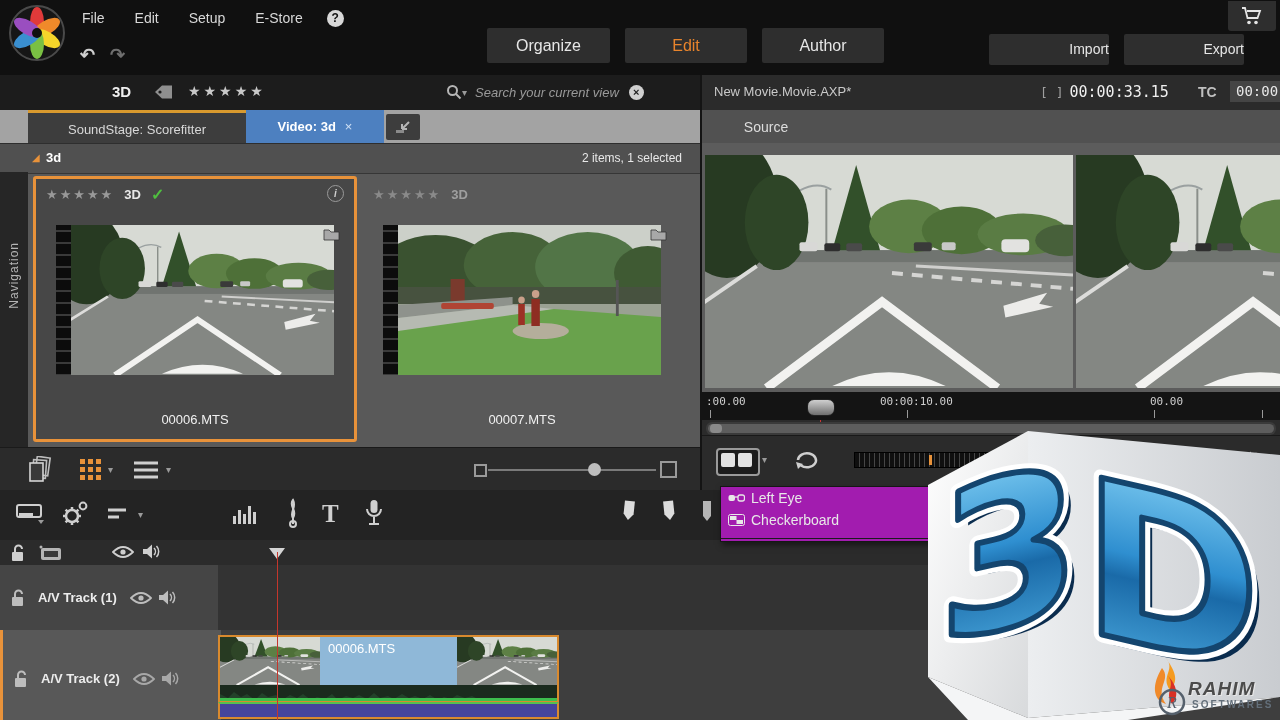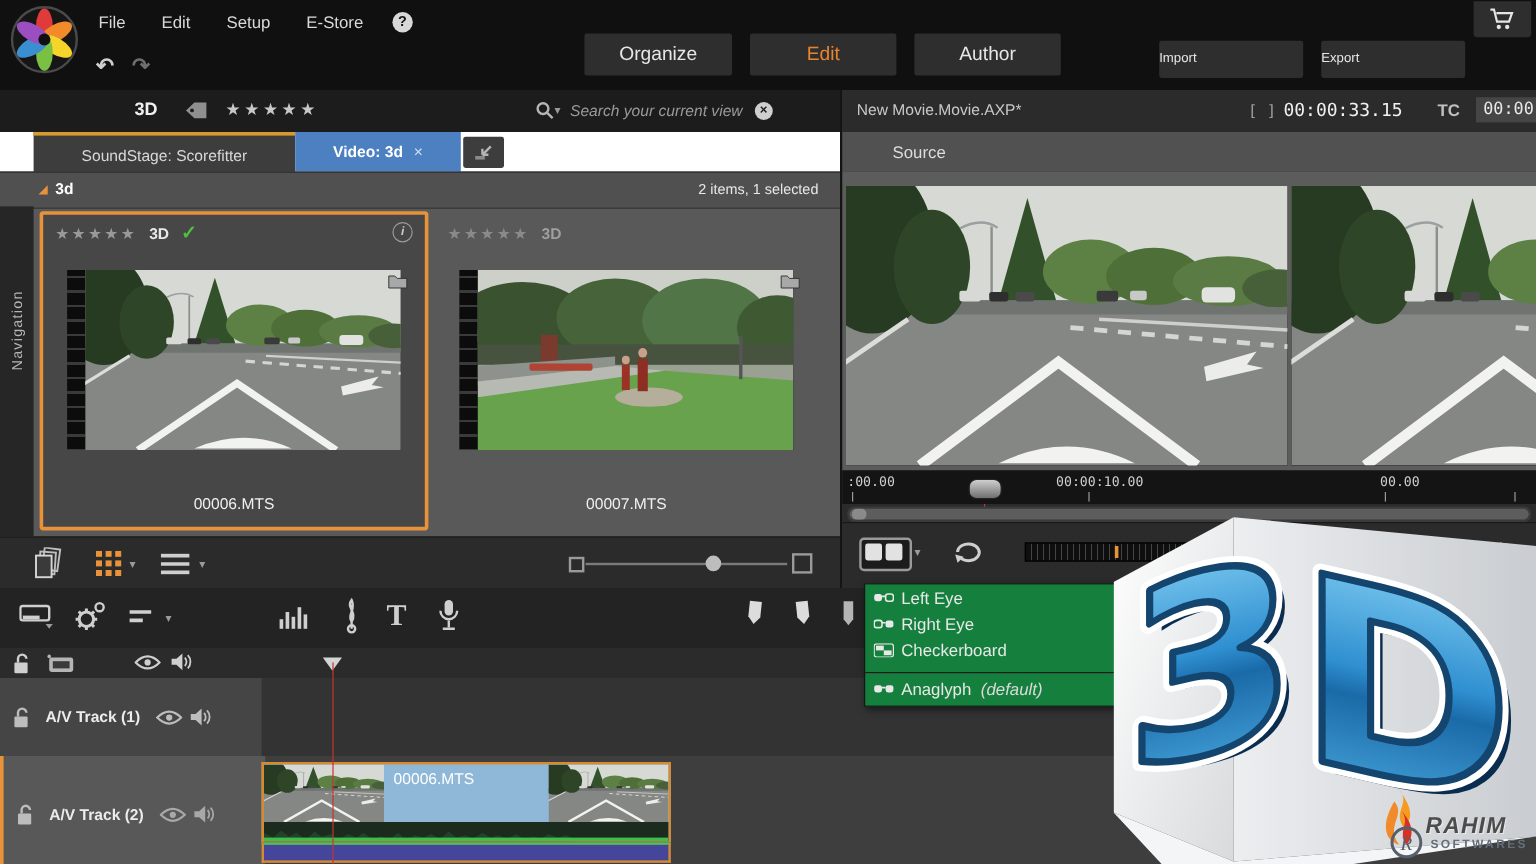"Import" .io-btn { font-size: 11px -> 14px; margin-left: none -> 23px; text-align: left -> right }
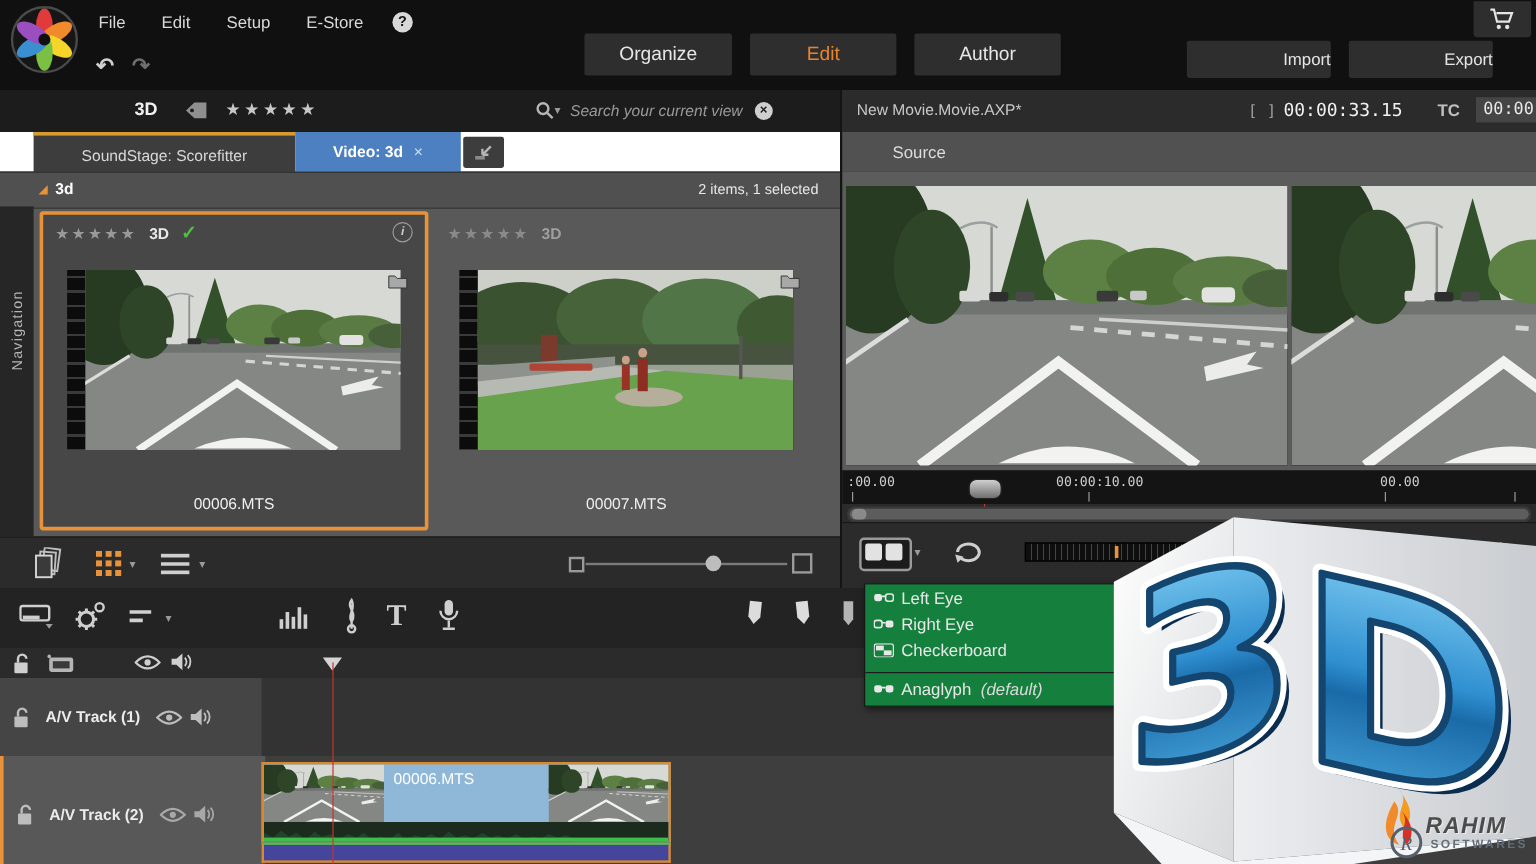"SoundStage: Scorefitter" #lib-tabs { background: #ffffff -> #a3a3a3 }
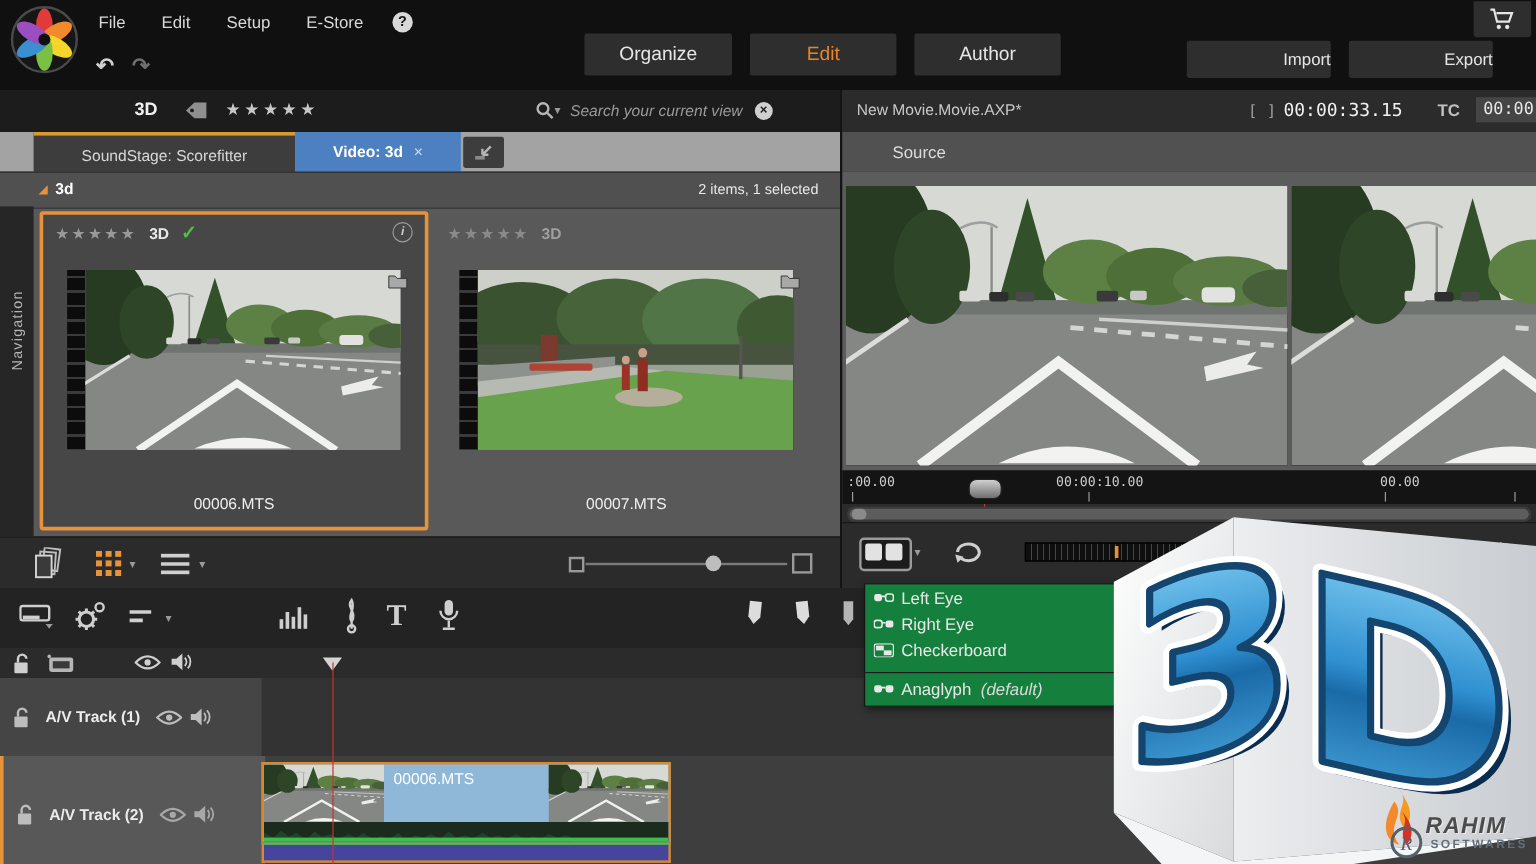"Left Eye" #view-menu { background: #15803d -> #a21caf }
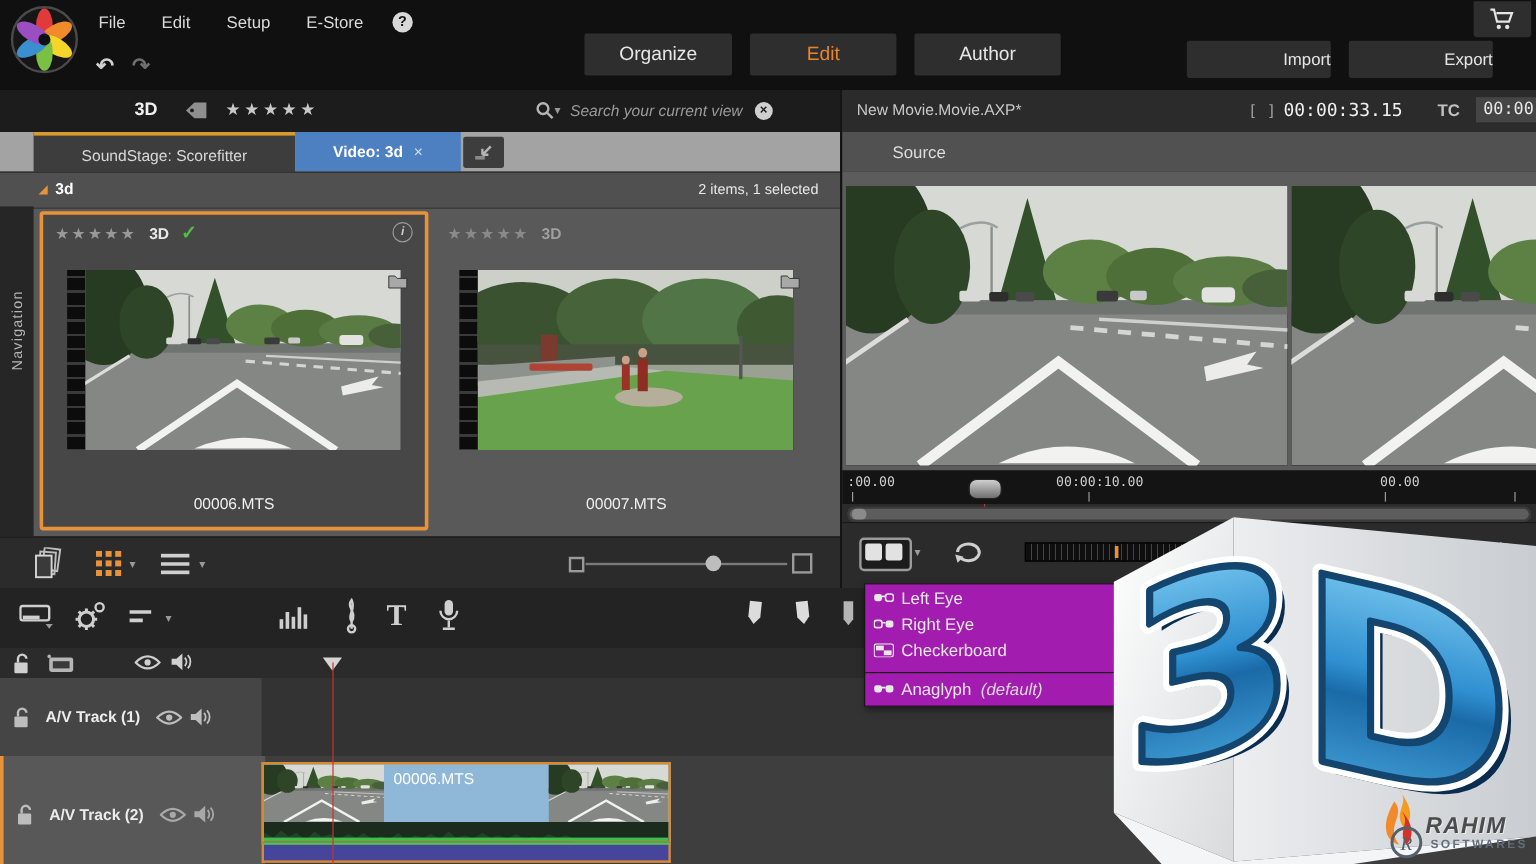"Right Eye" div.vm-row { html: <div> <span> <svg> <rect></rect> <rect></rect> <line></line> </svg> </span> <span>Right Eye</span> </div> -> none }
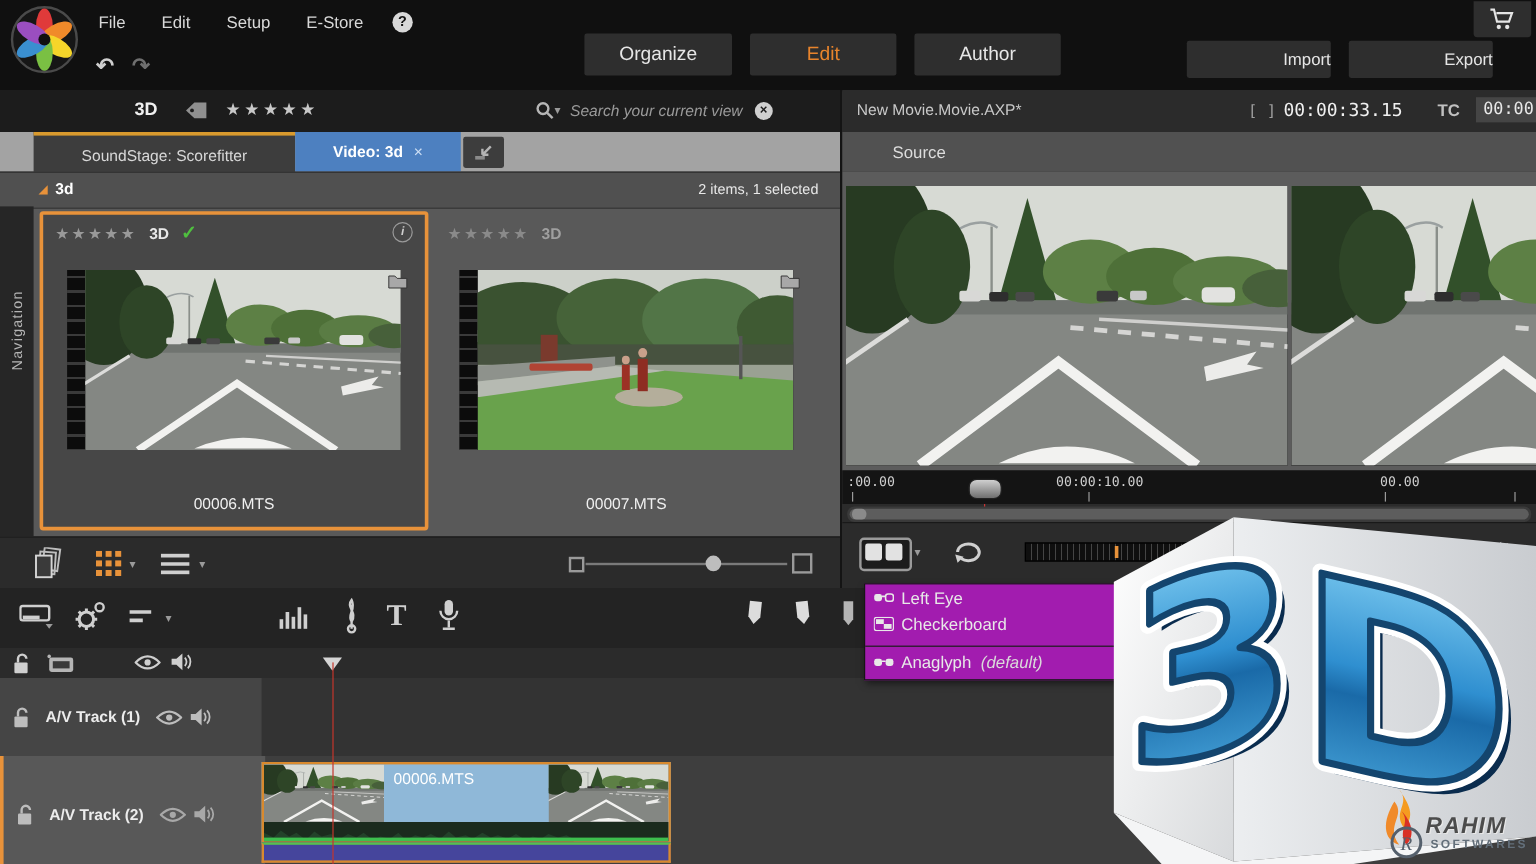"Anaglyph" div.vm-row { html: <div> <span> <svg> <rect></rect> <rect></rect> <line></line> </svg> </span> <span>Anaglyph</span> <span>(default)</span> </div> -> none }
